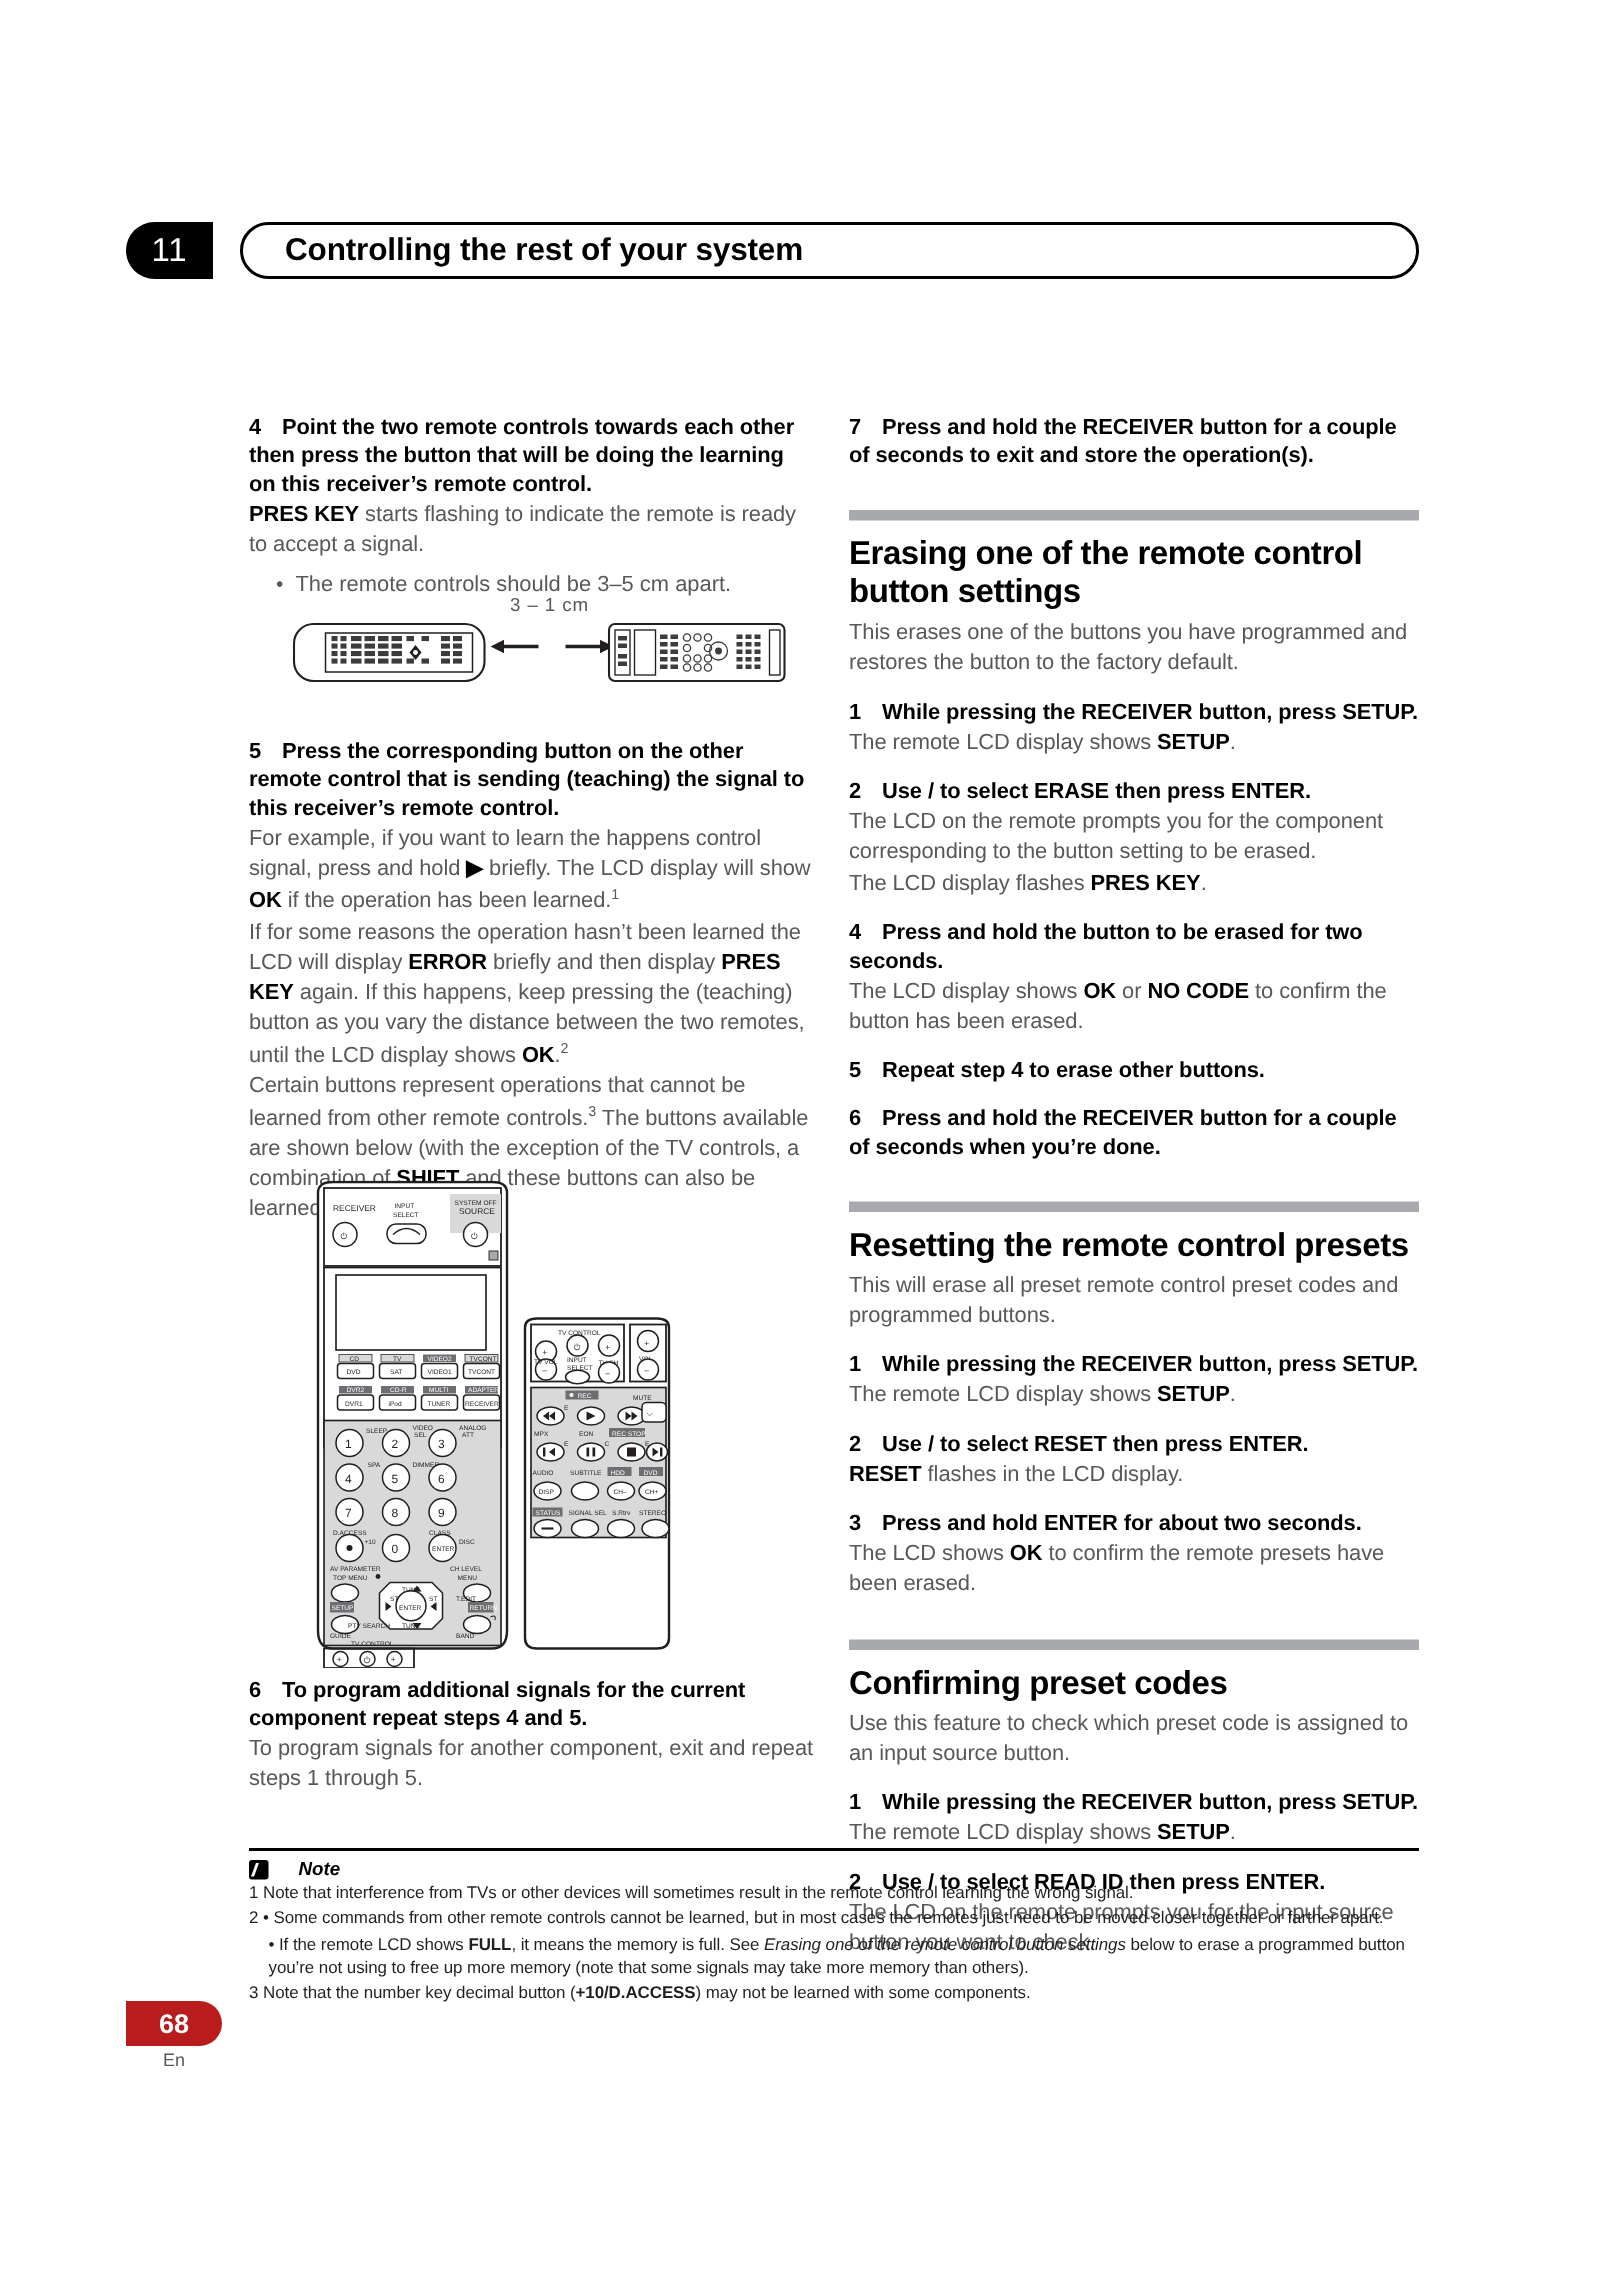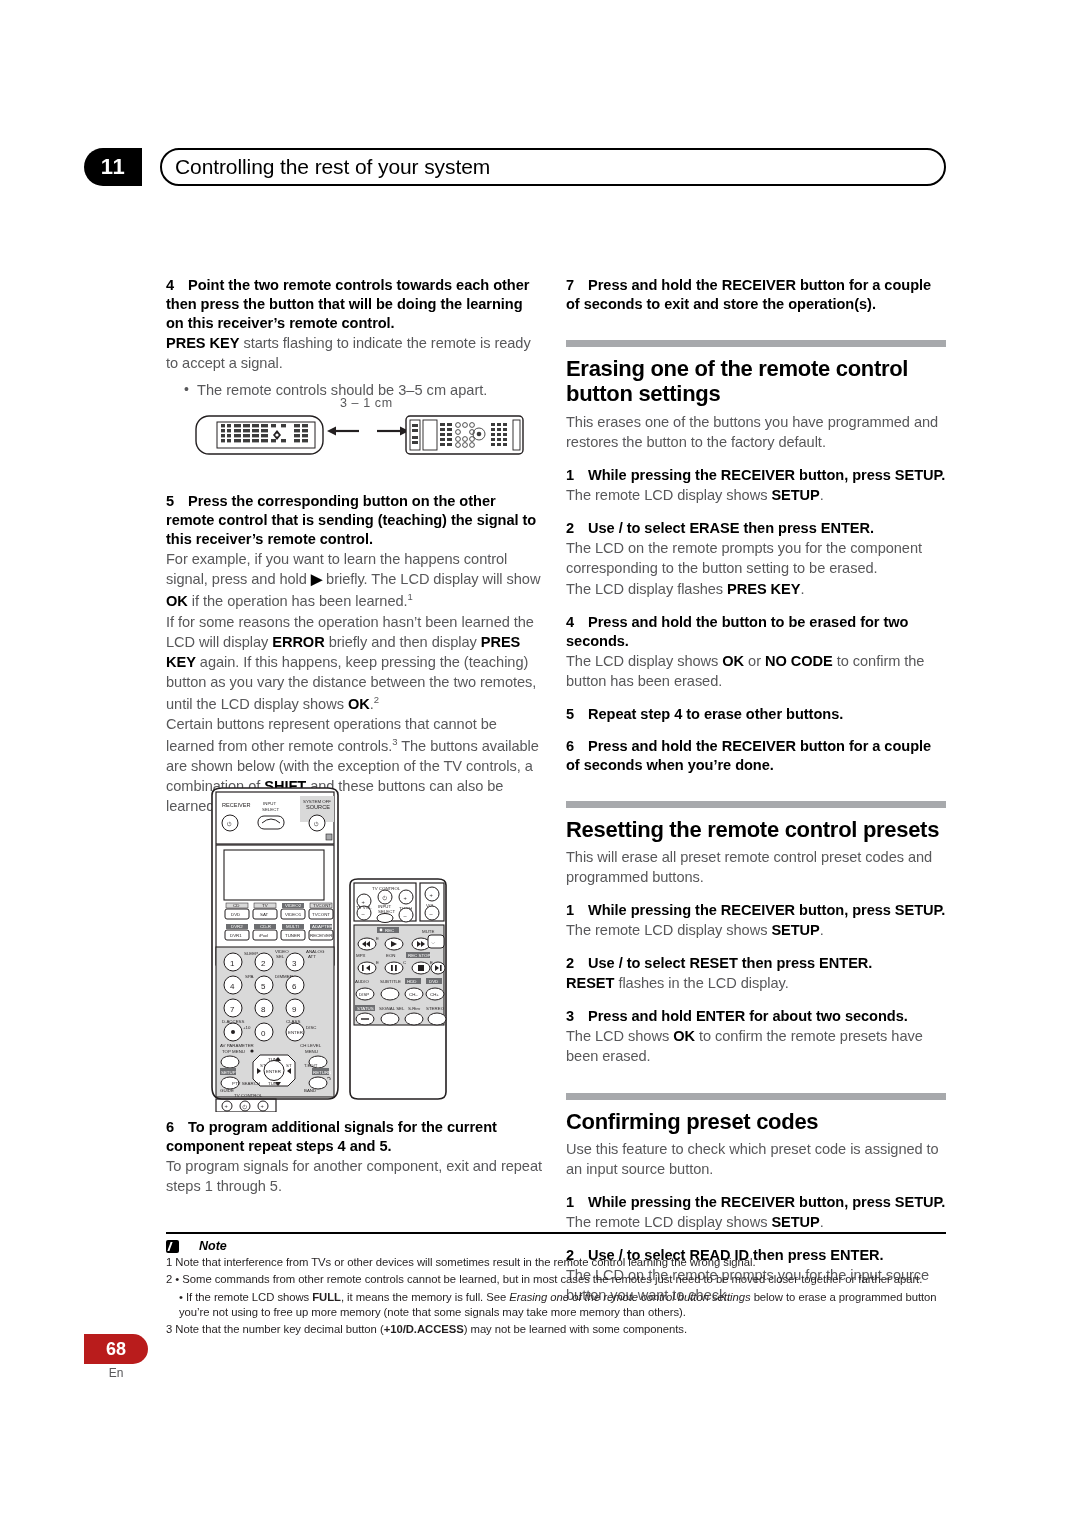"11" .chap-num { font-weight: bold -> normal }
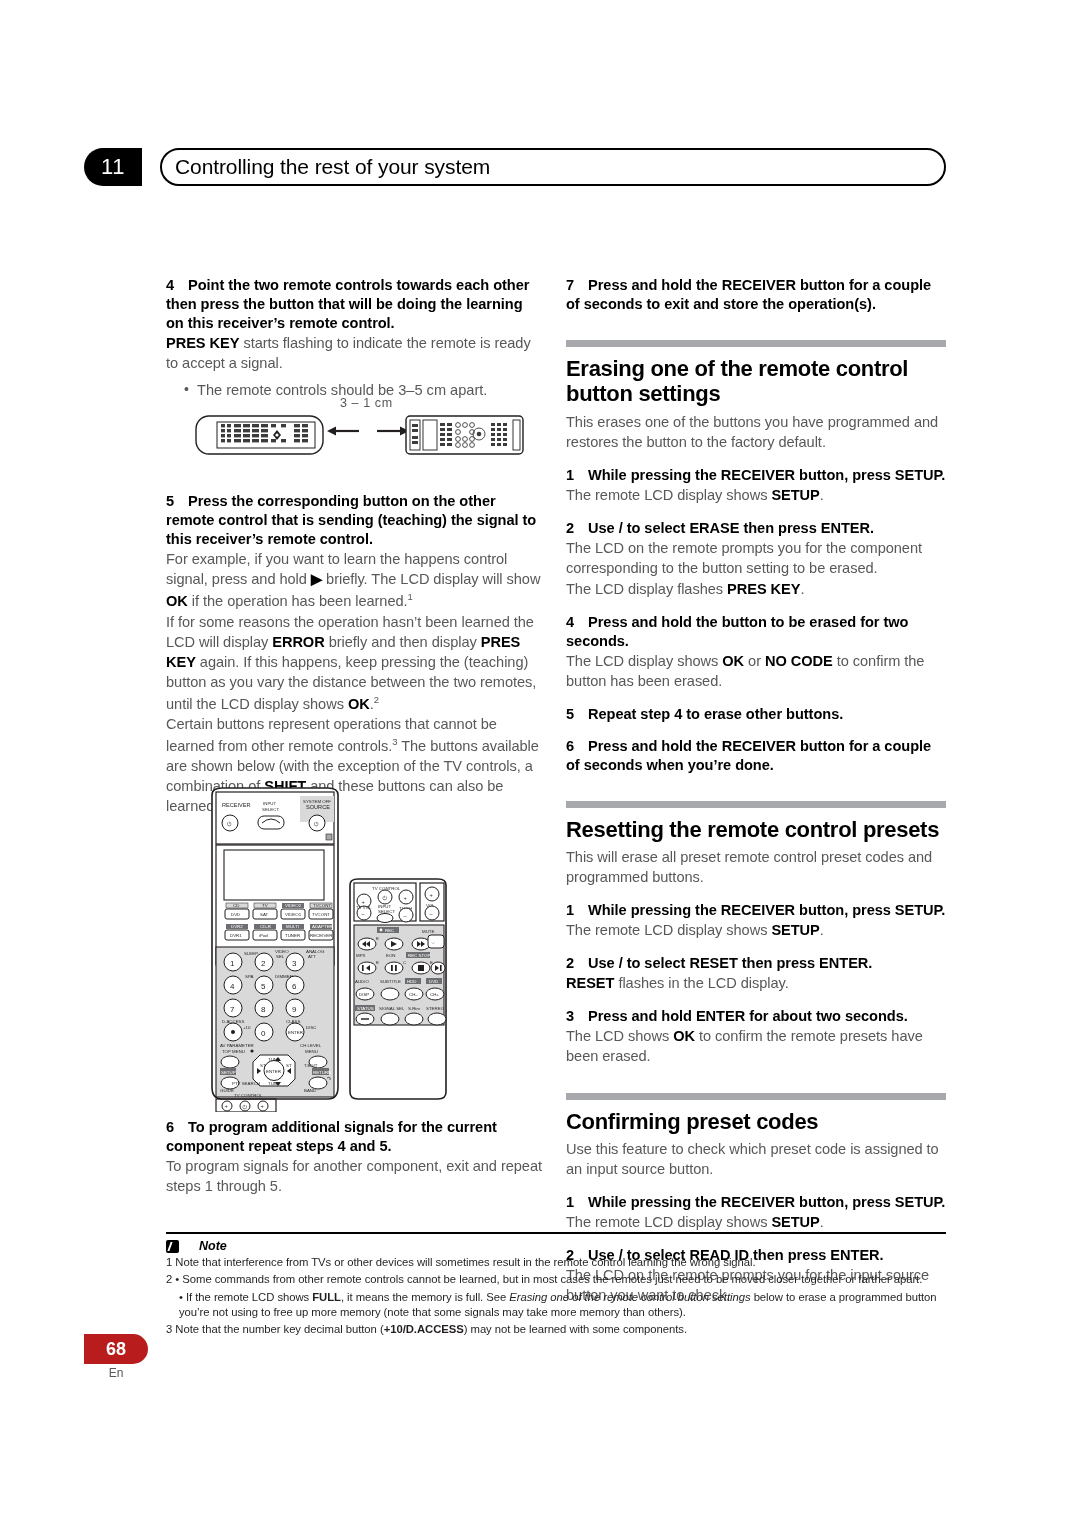"Controlling the rest of your" .chap-title { font-weight: normal -> bold; padding-left: 13px -> 28px }
